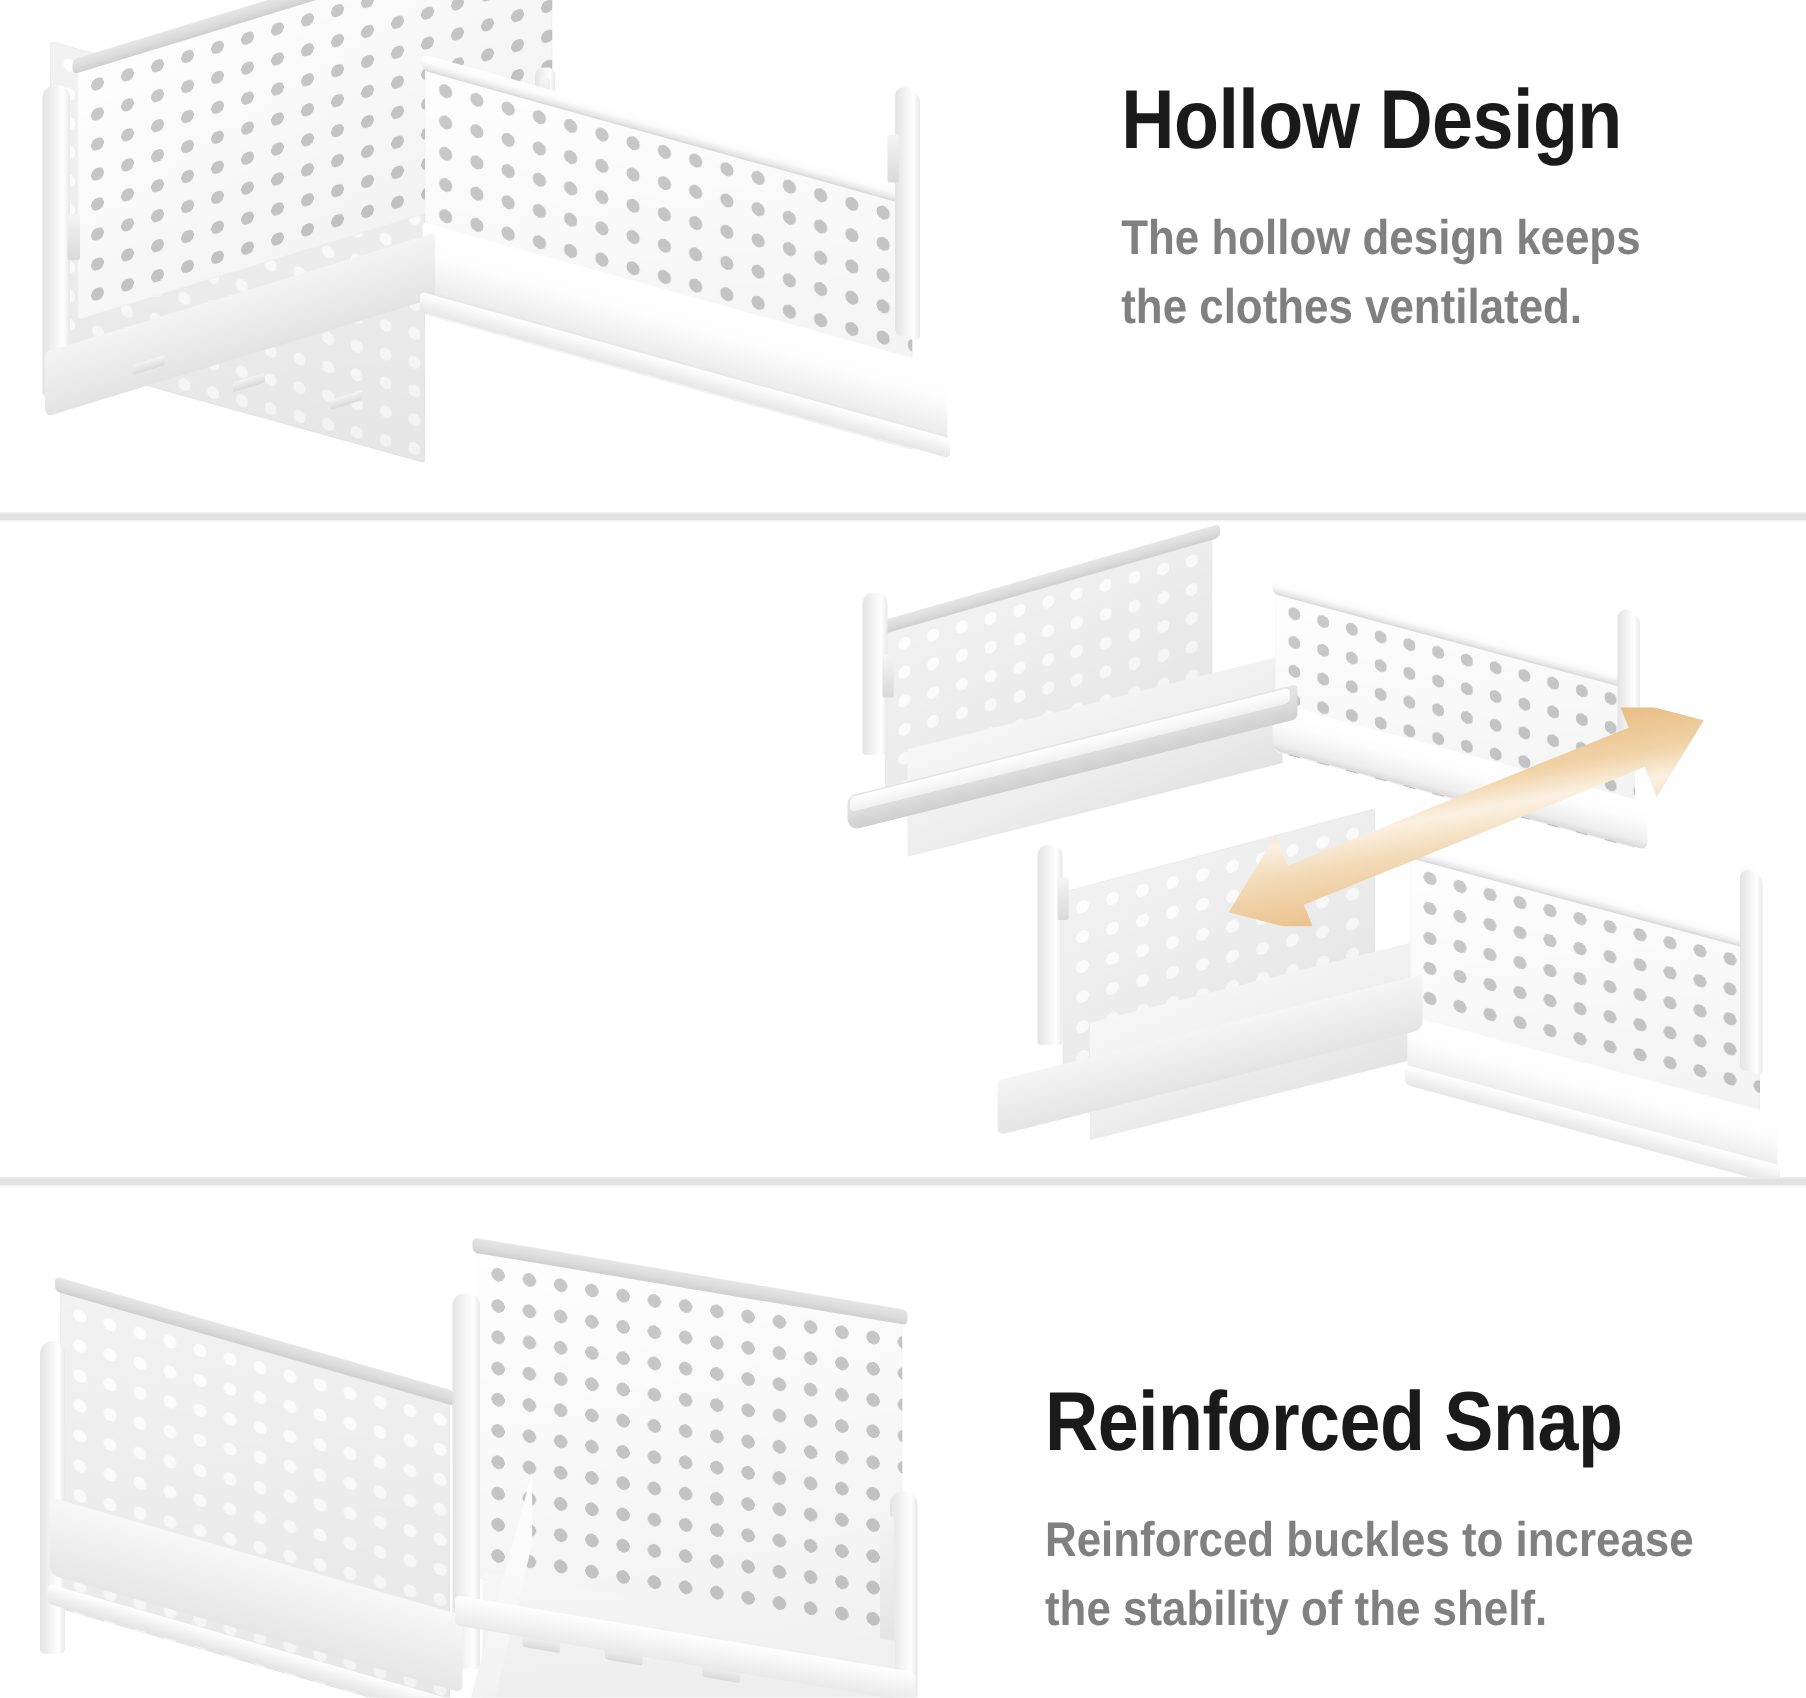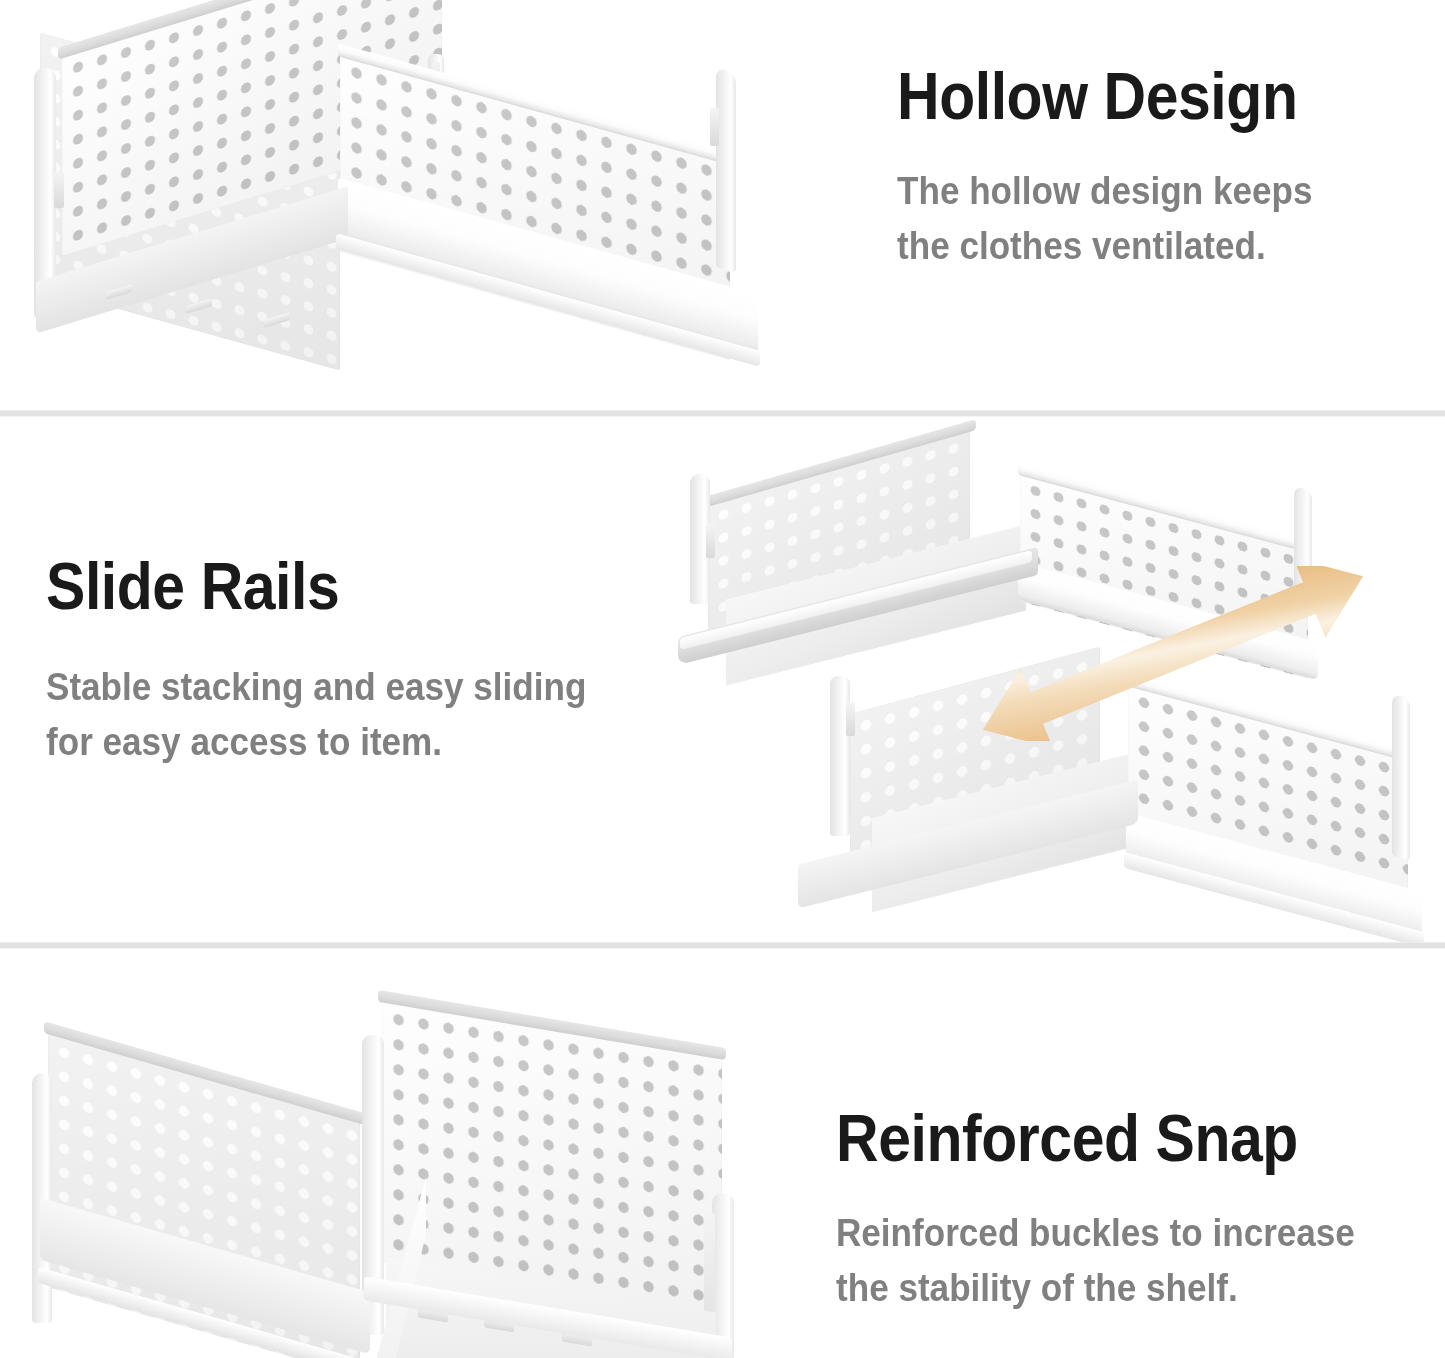"Slide Rails" section.panel { html: <section> <div> <h2>Slide Rails</h2> <p> <span>Stable stacking and easy sliding</span> <span>for easy access to item.</span> </p> </div> </section> -> none }
